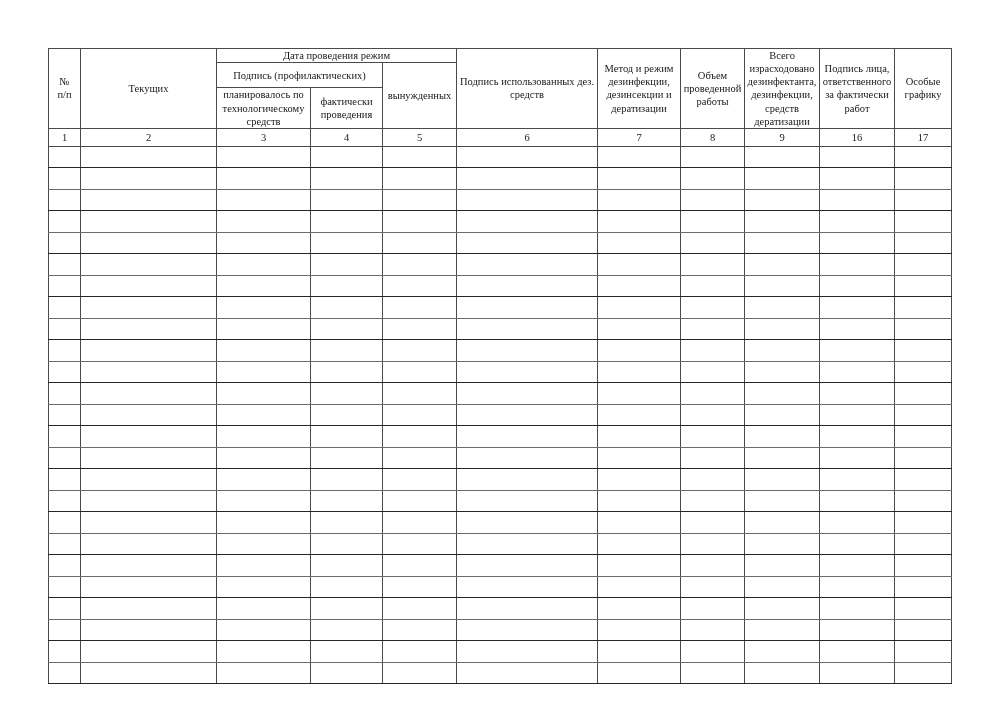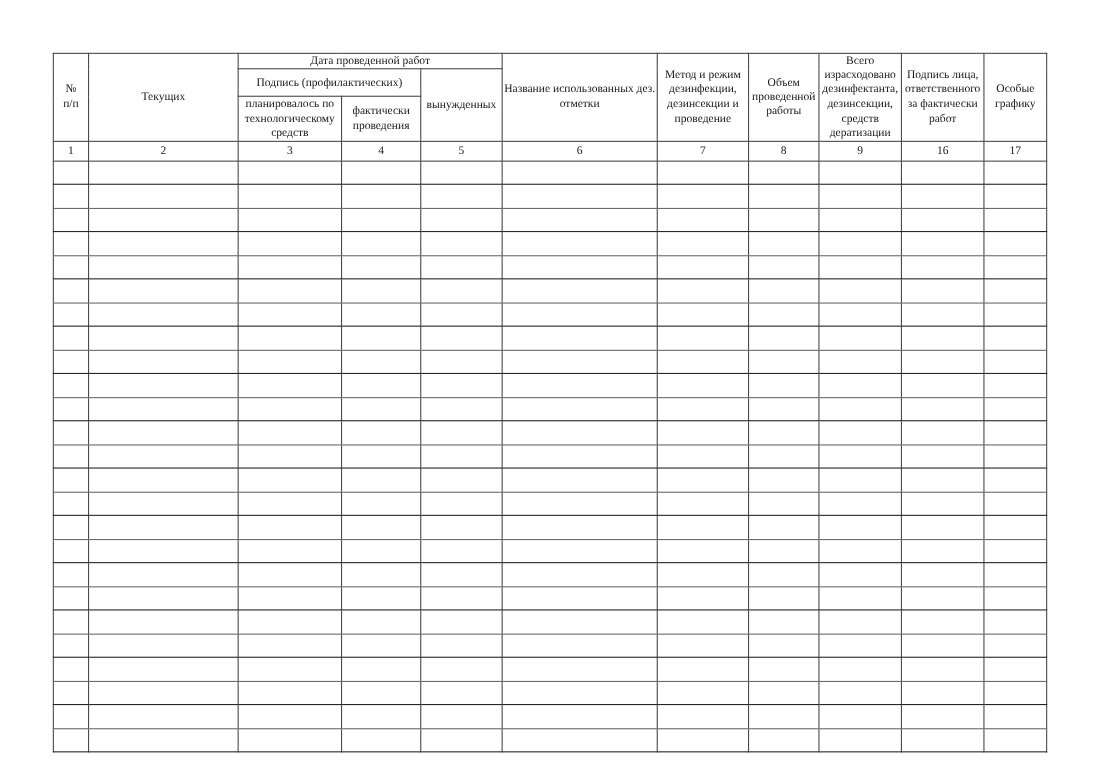"Дата проведенной работ" td.hdr-group { text: проведенной работ -> проведения режим }
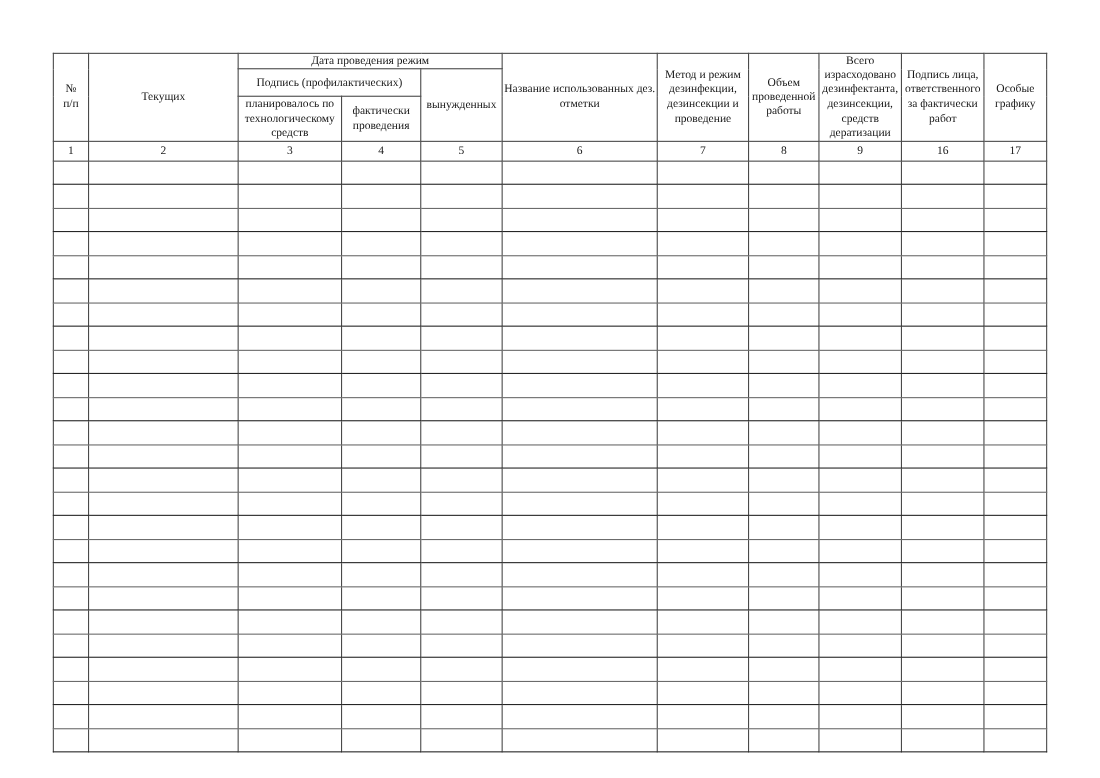"Всего израсходовано дезинфектанта," td.hdr-cell { text: дезинсекции -> дезинфекции }
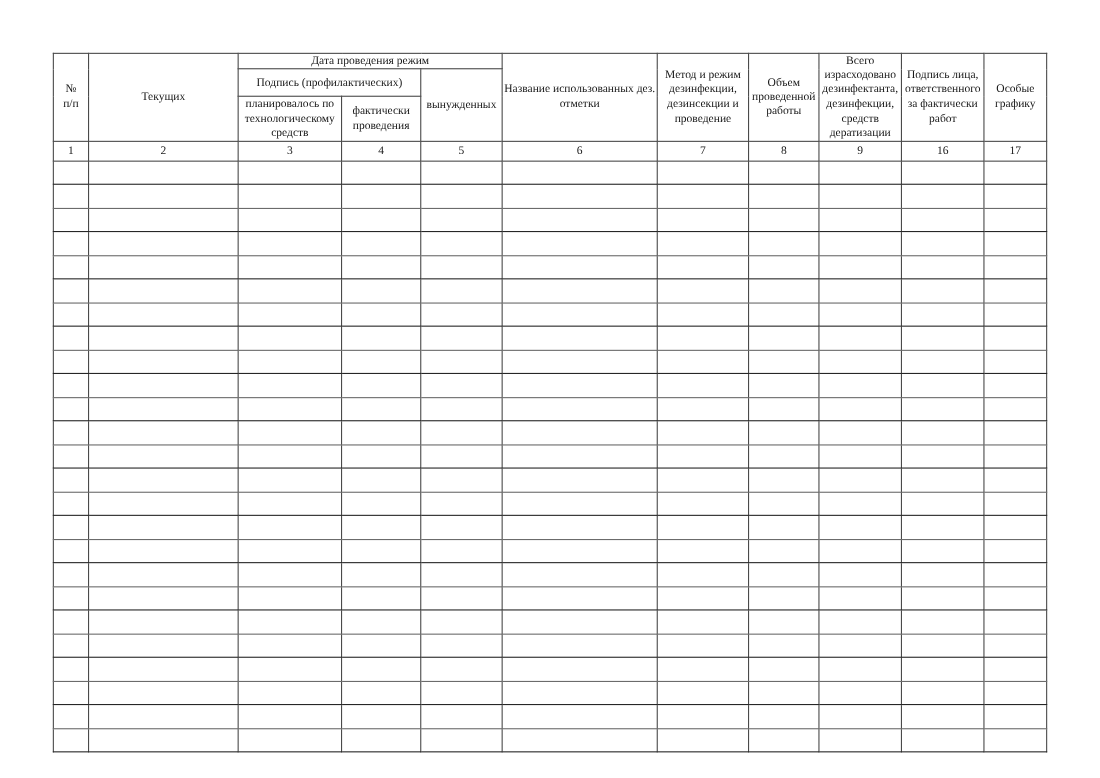"Метод и режим дезинфекции, дезинсекции" td.hdr-cell { text: проведение -> дератизации }
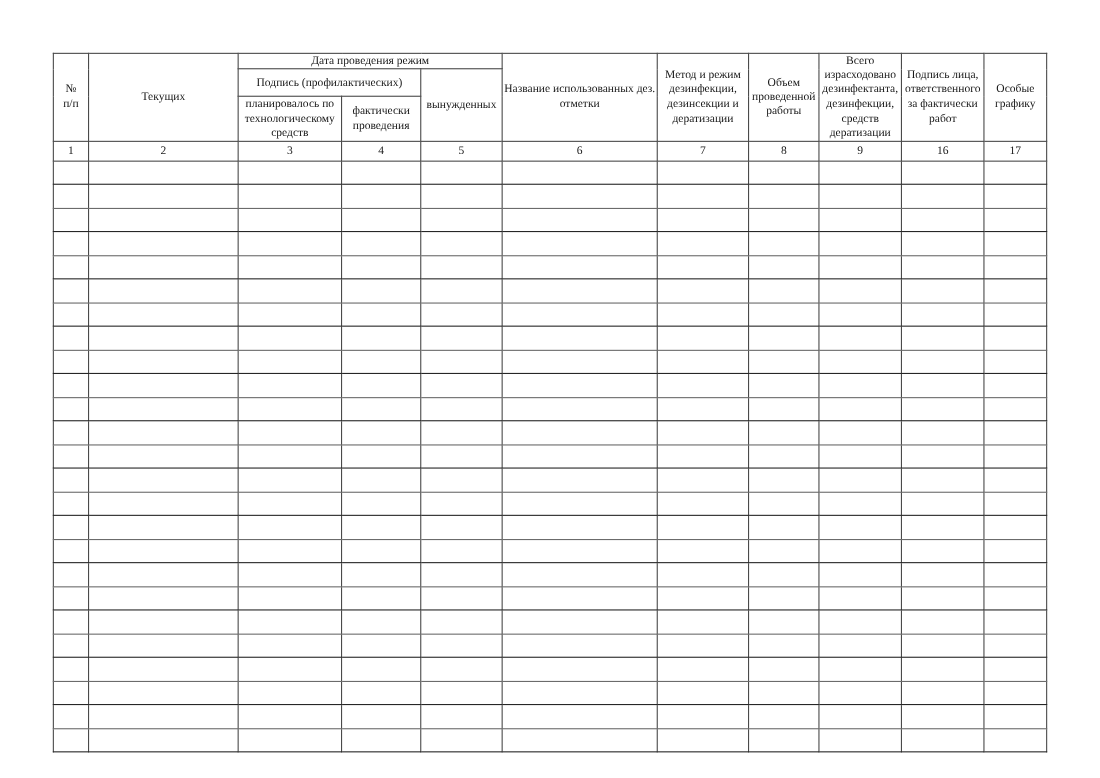"Название использованных дез. отметки" td.hdr-cell { text: Название использованных дез. отметки -> Подпись использованных дез. средств }
